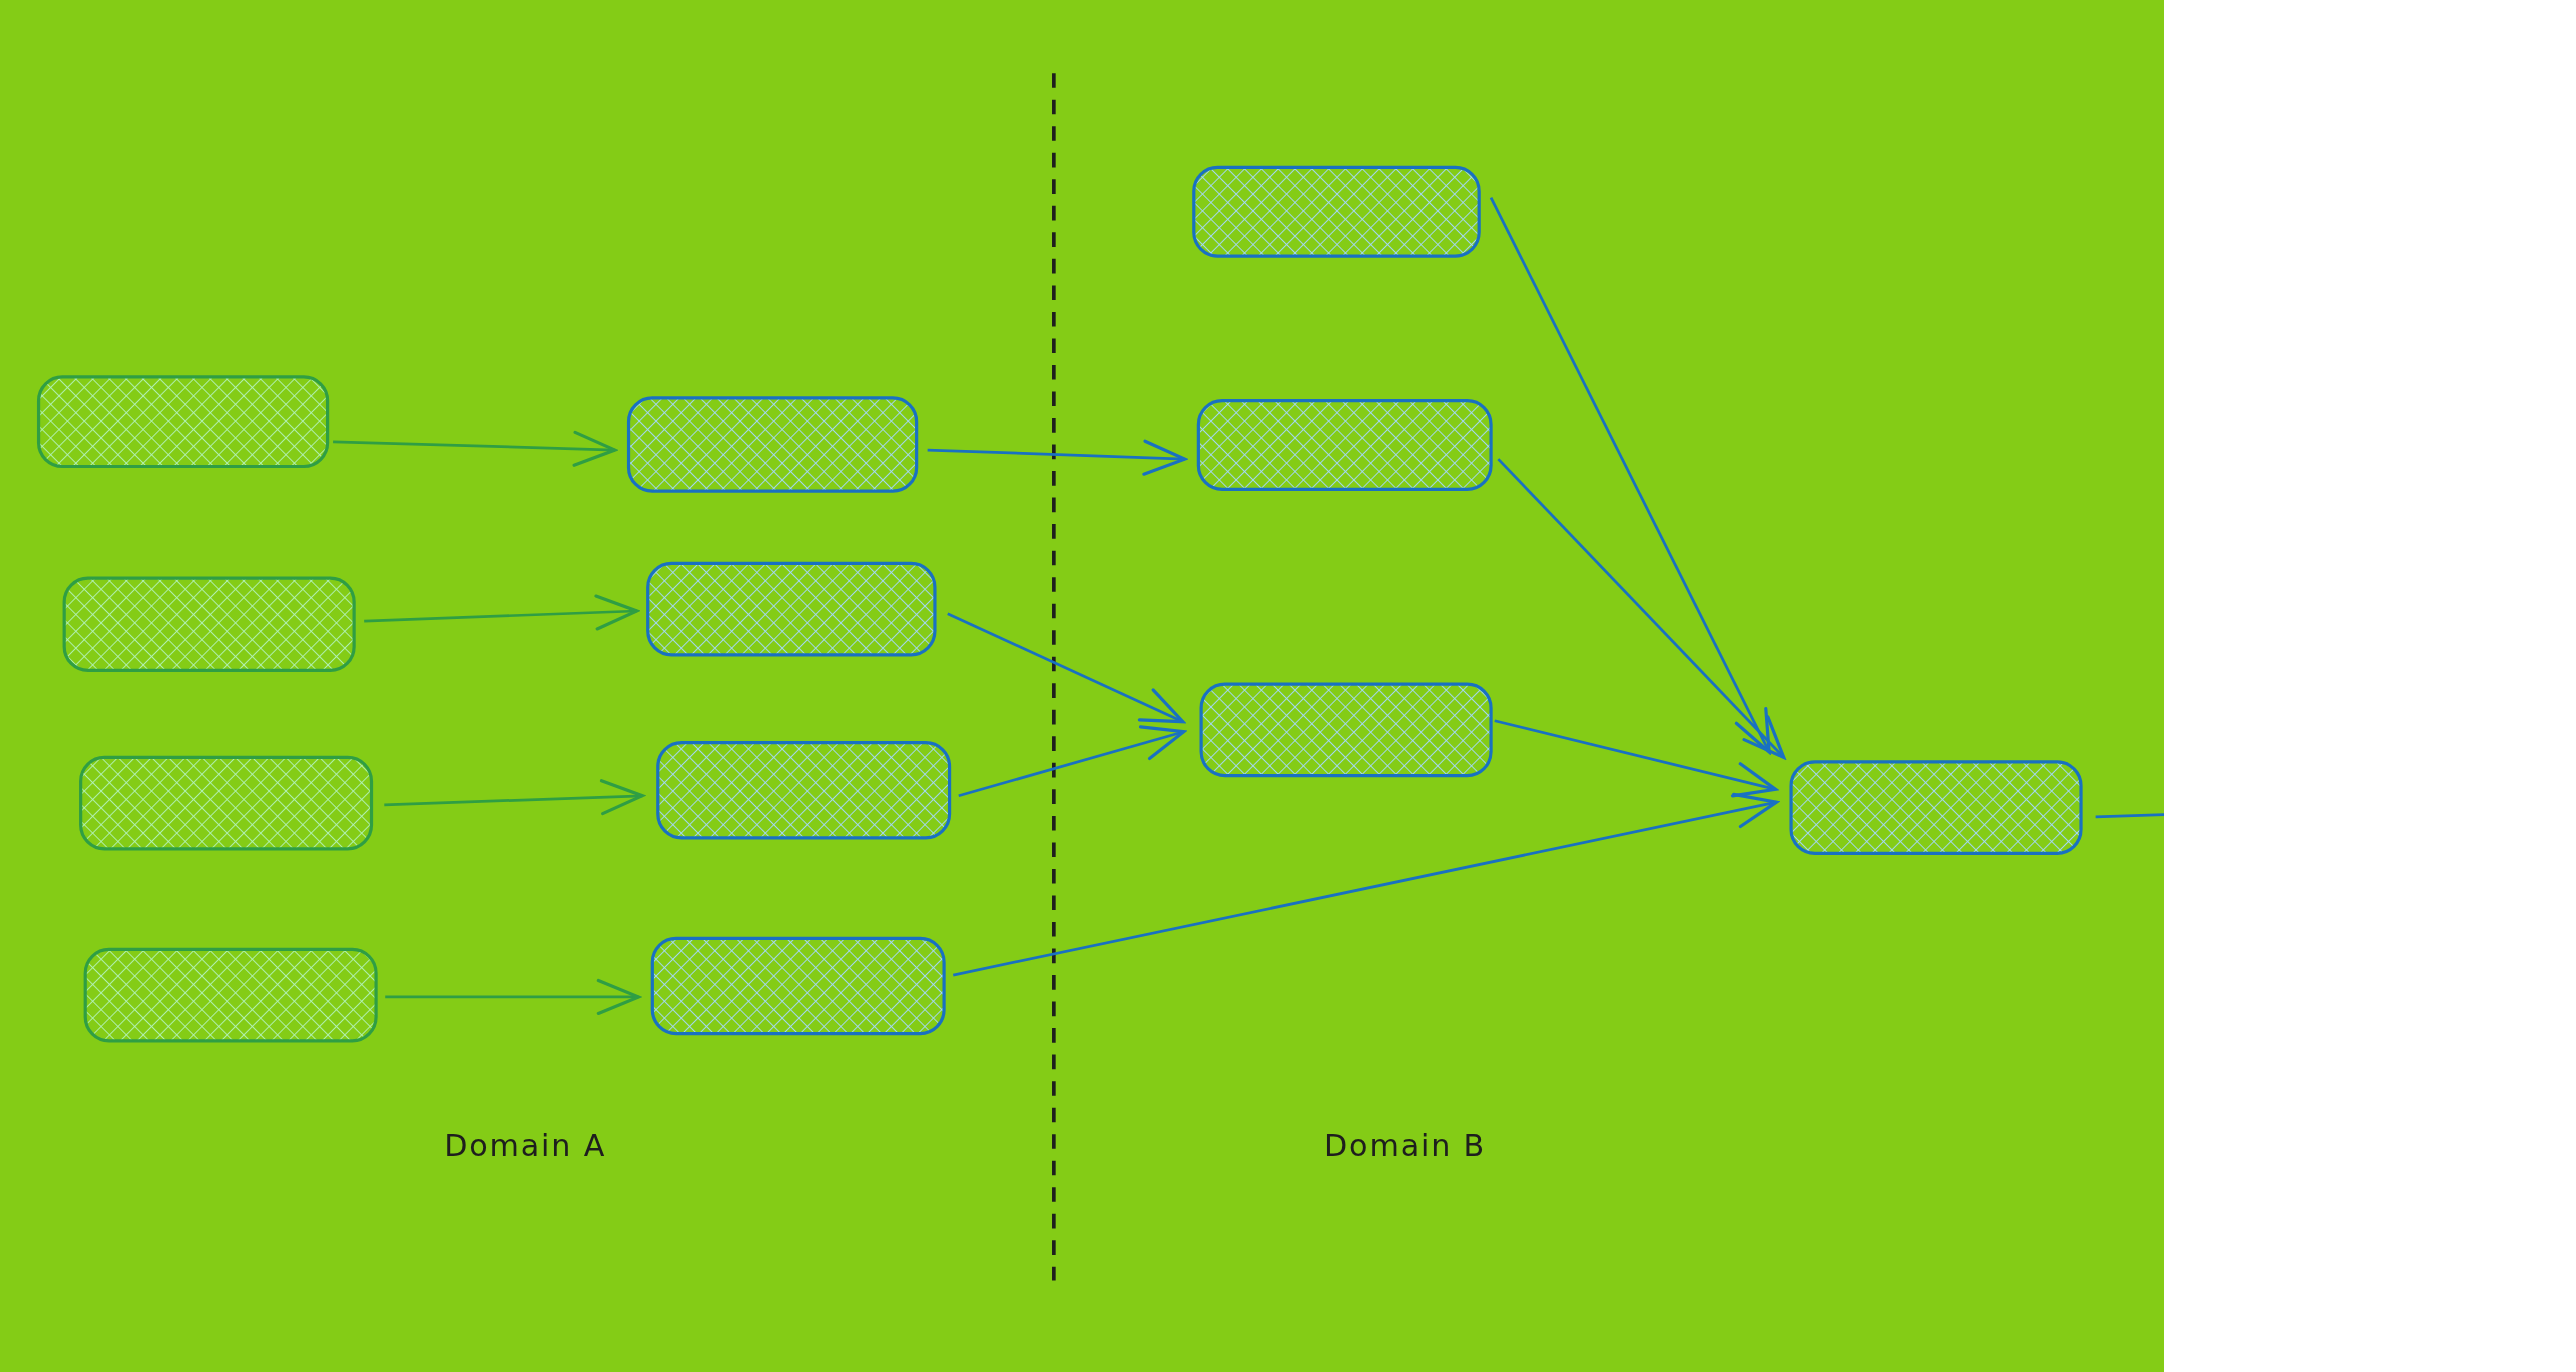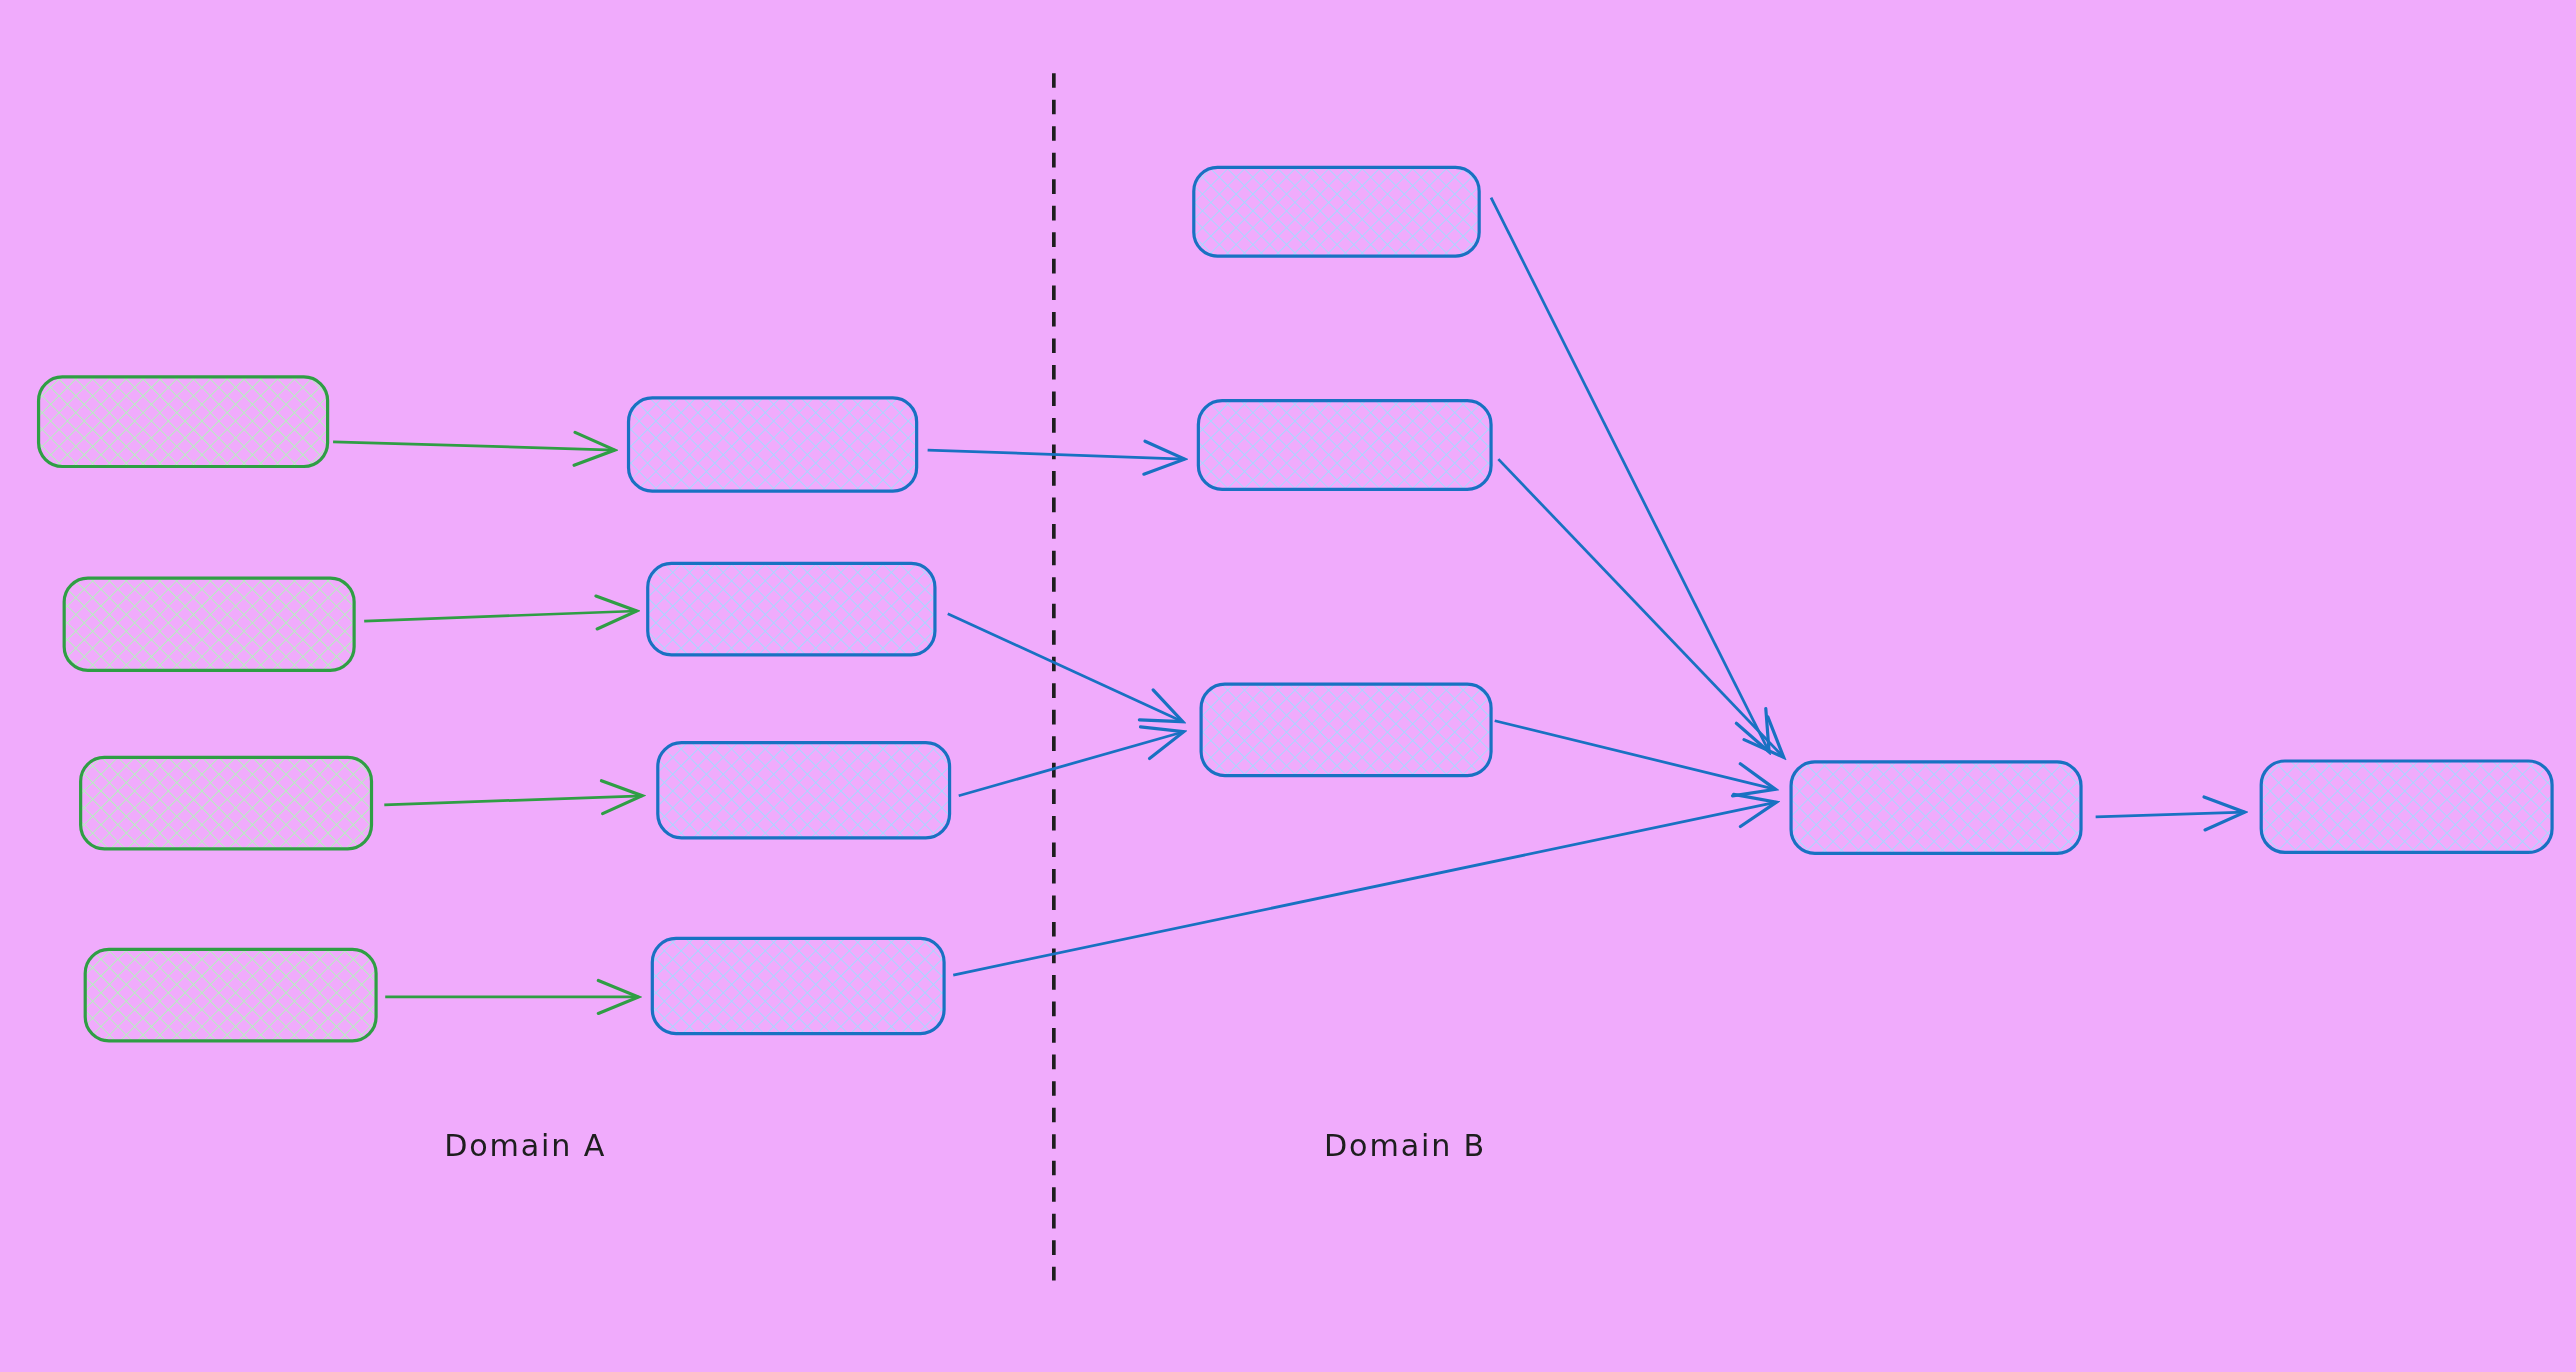"Domain A" .canvas { background: #f0abfc -> #84cc16; width: 2576px -> 2164px }
